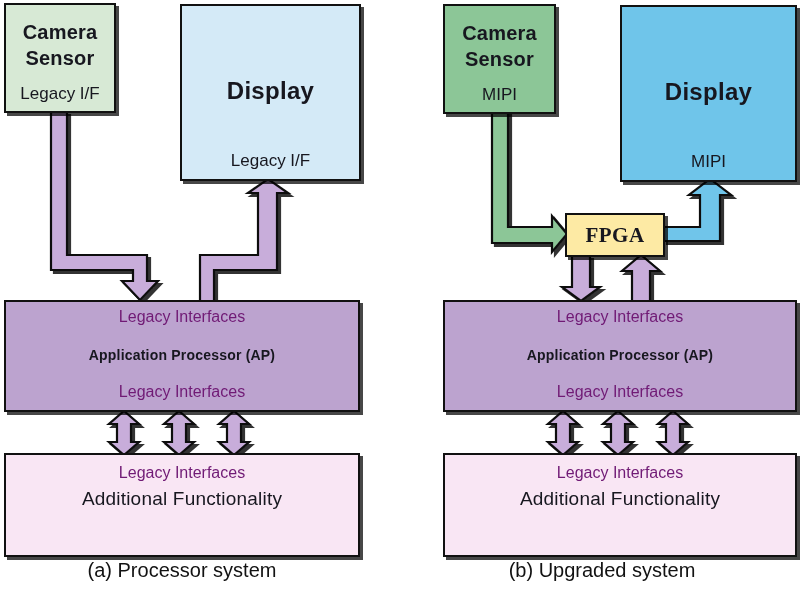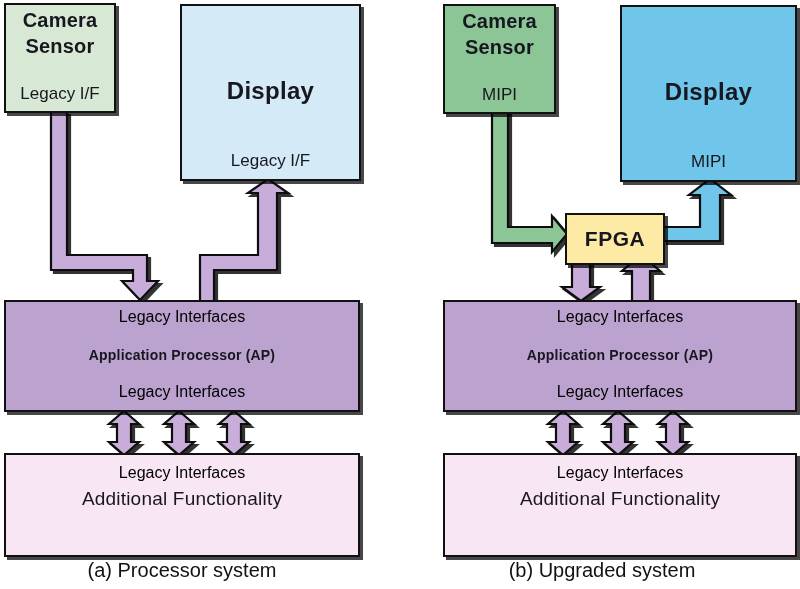"Camera" .camera-box { padding-top: 2px -> 14px }
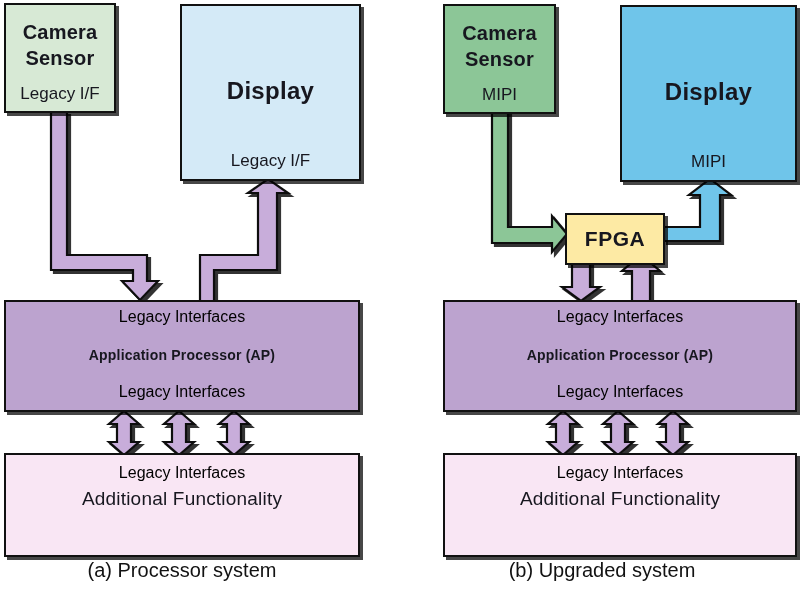"FPGA" div.box { font-family: none -> Liberation Serif, serif; height: 52px -> 44px }
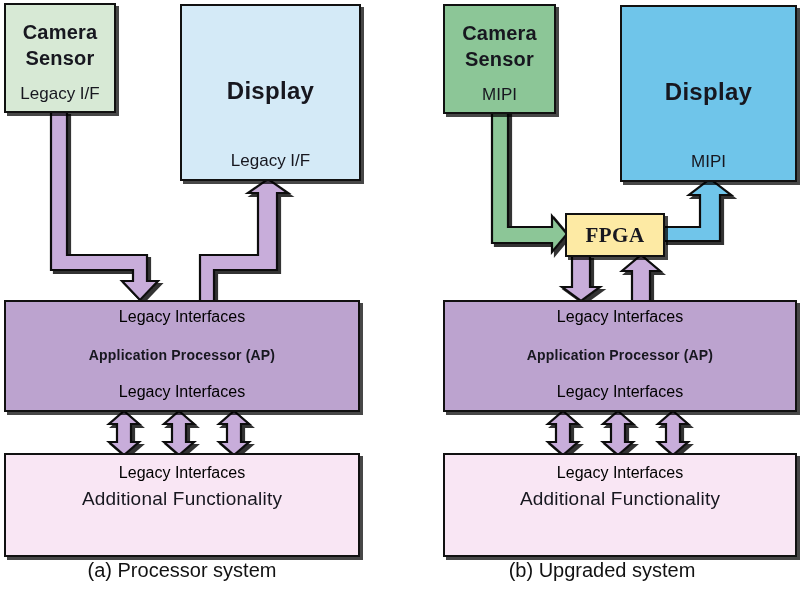"Legacy Interfaces" .iface-label { color: #000000 -> #701a75 }
